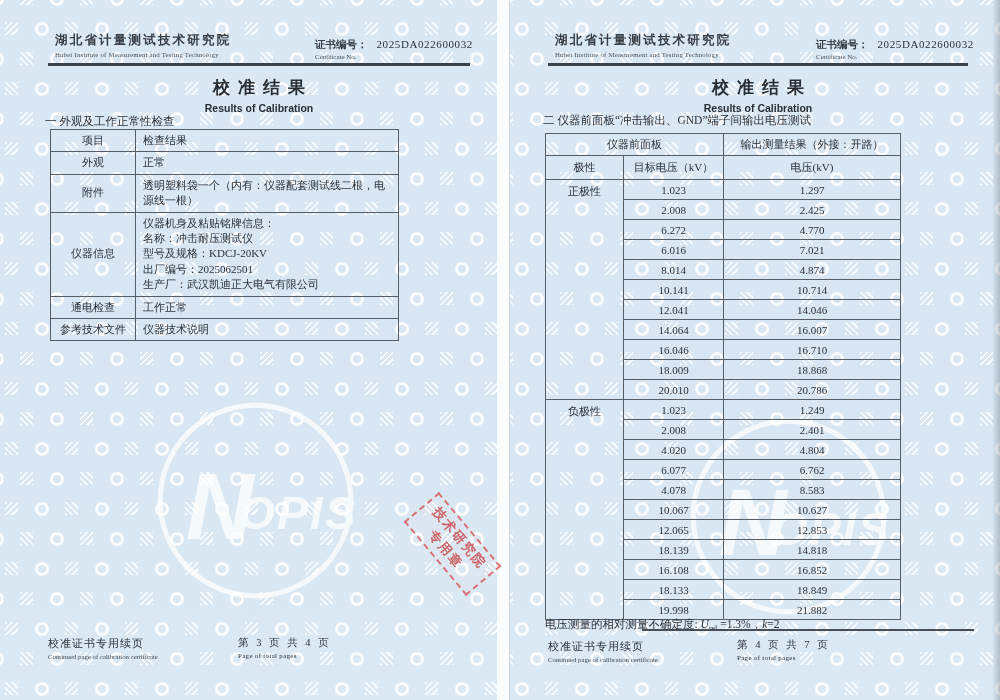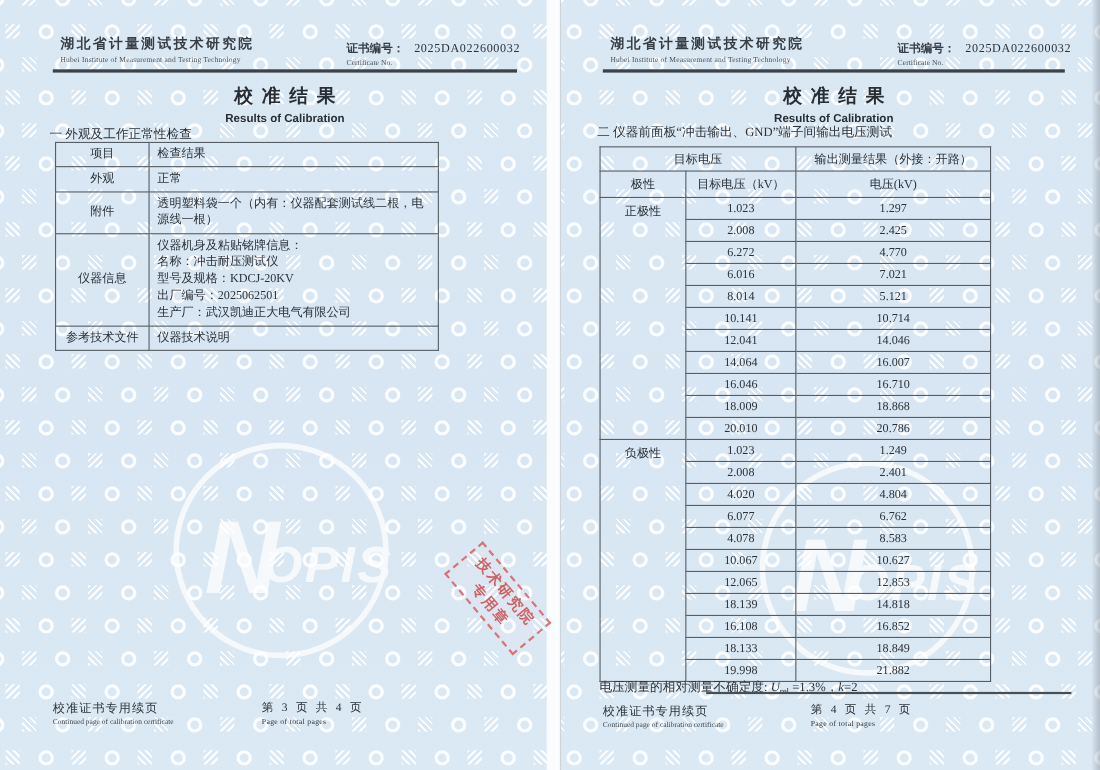"目标电压" th { text: 目标电压 -> 仪器前面板 }
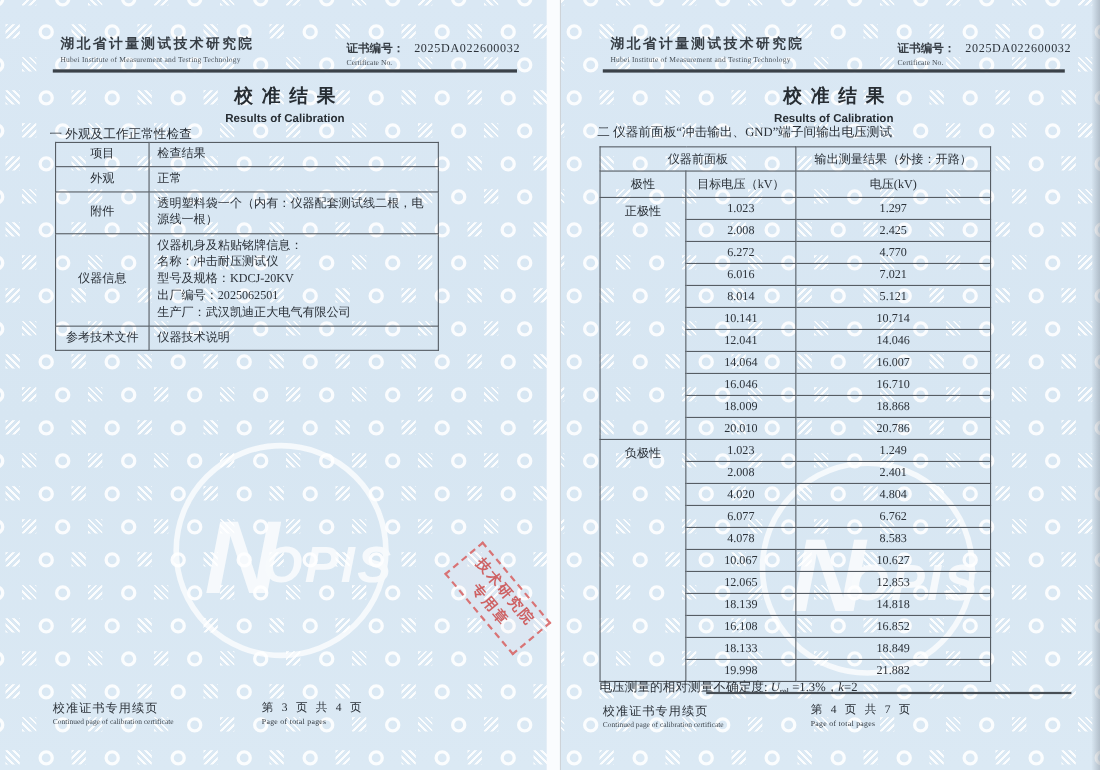"5.121" td { text: 5.121 -> 4.874 }
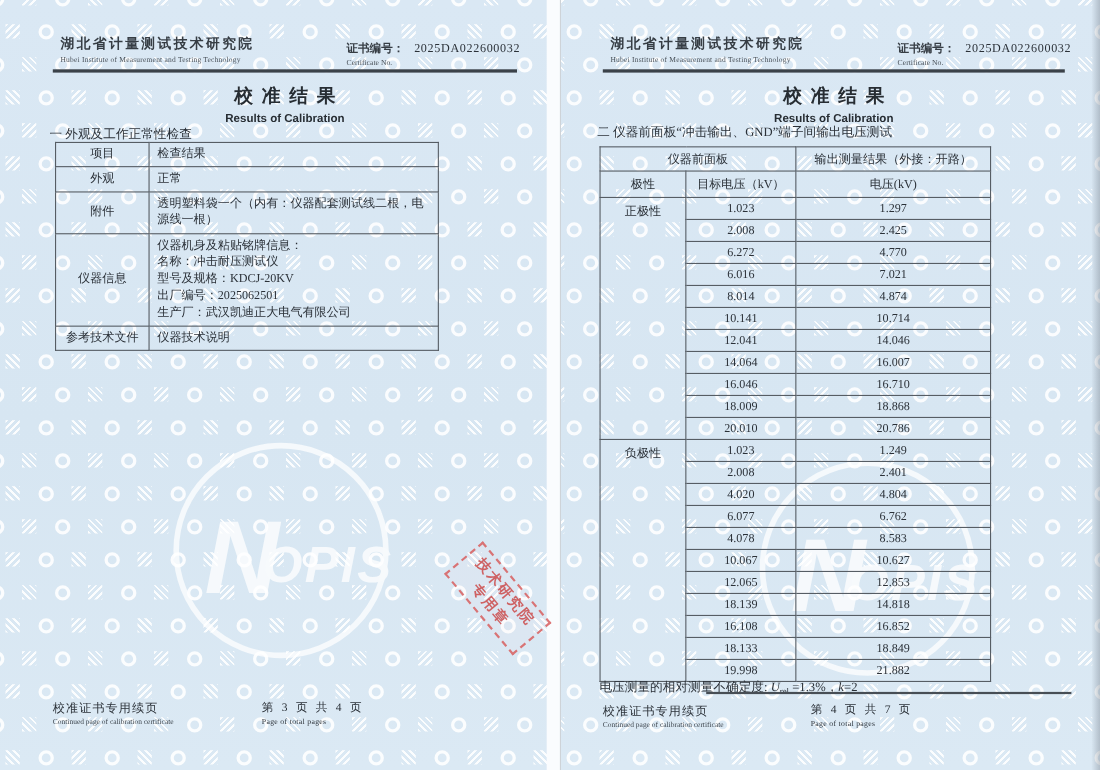"通电检查" tr { html: none -> <tr> <td>通电检查</td> <td> <div>工作正常</div> </td> </tr> }
